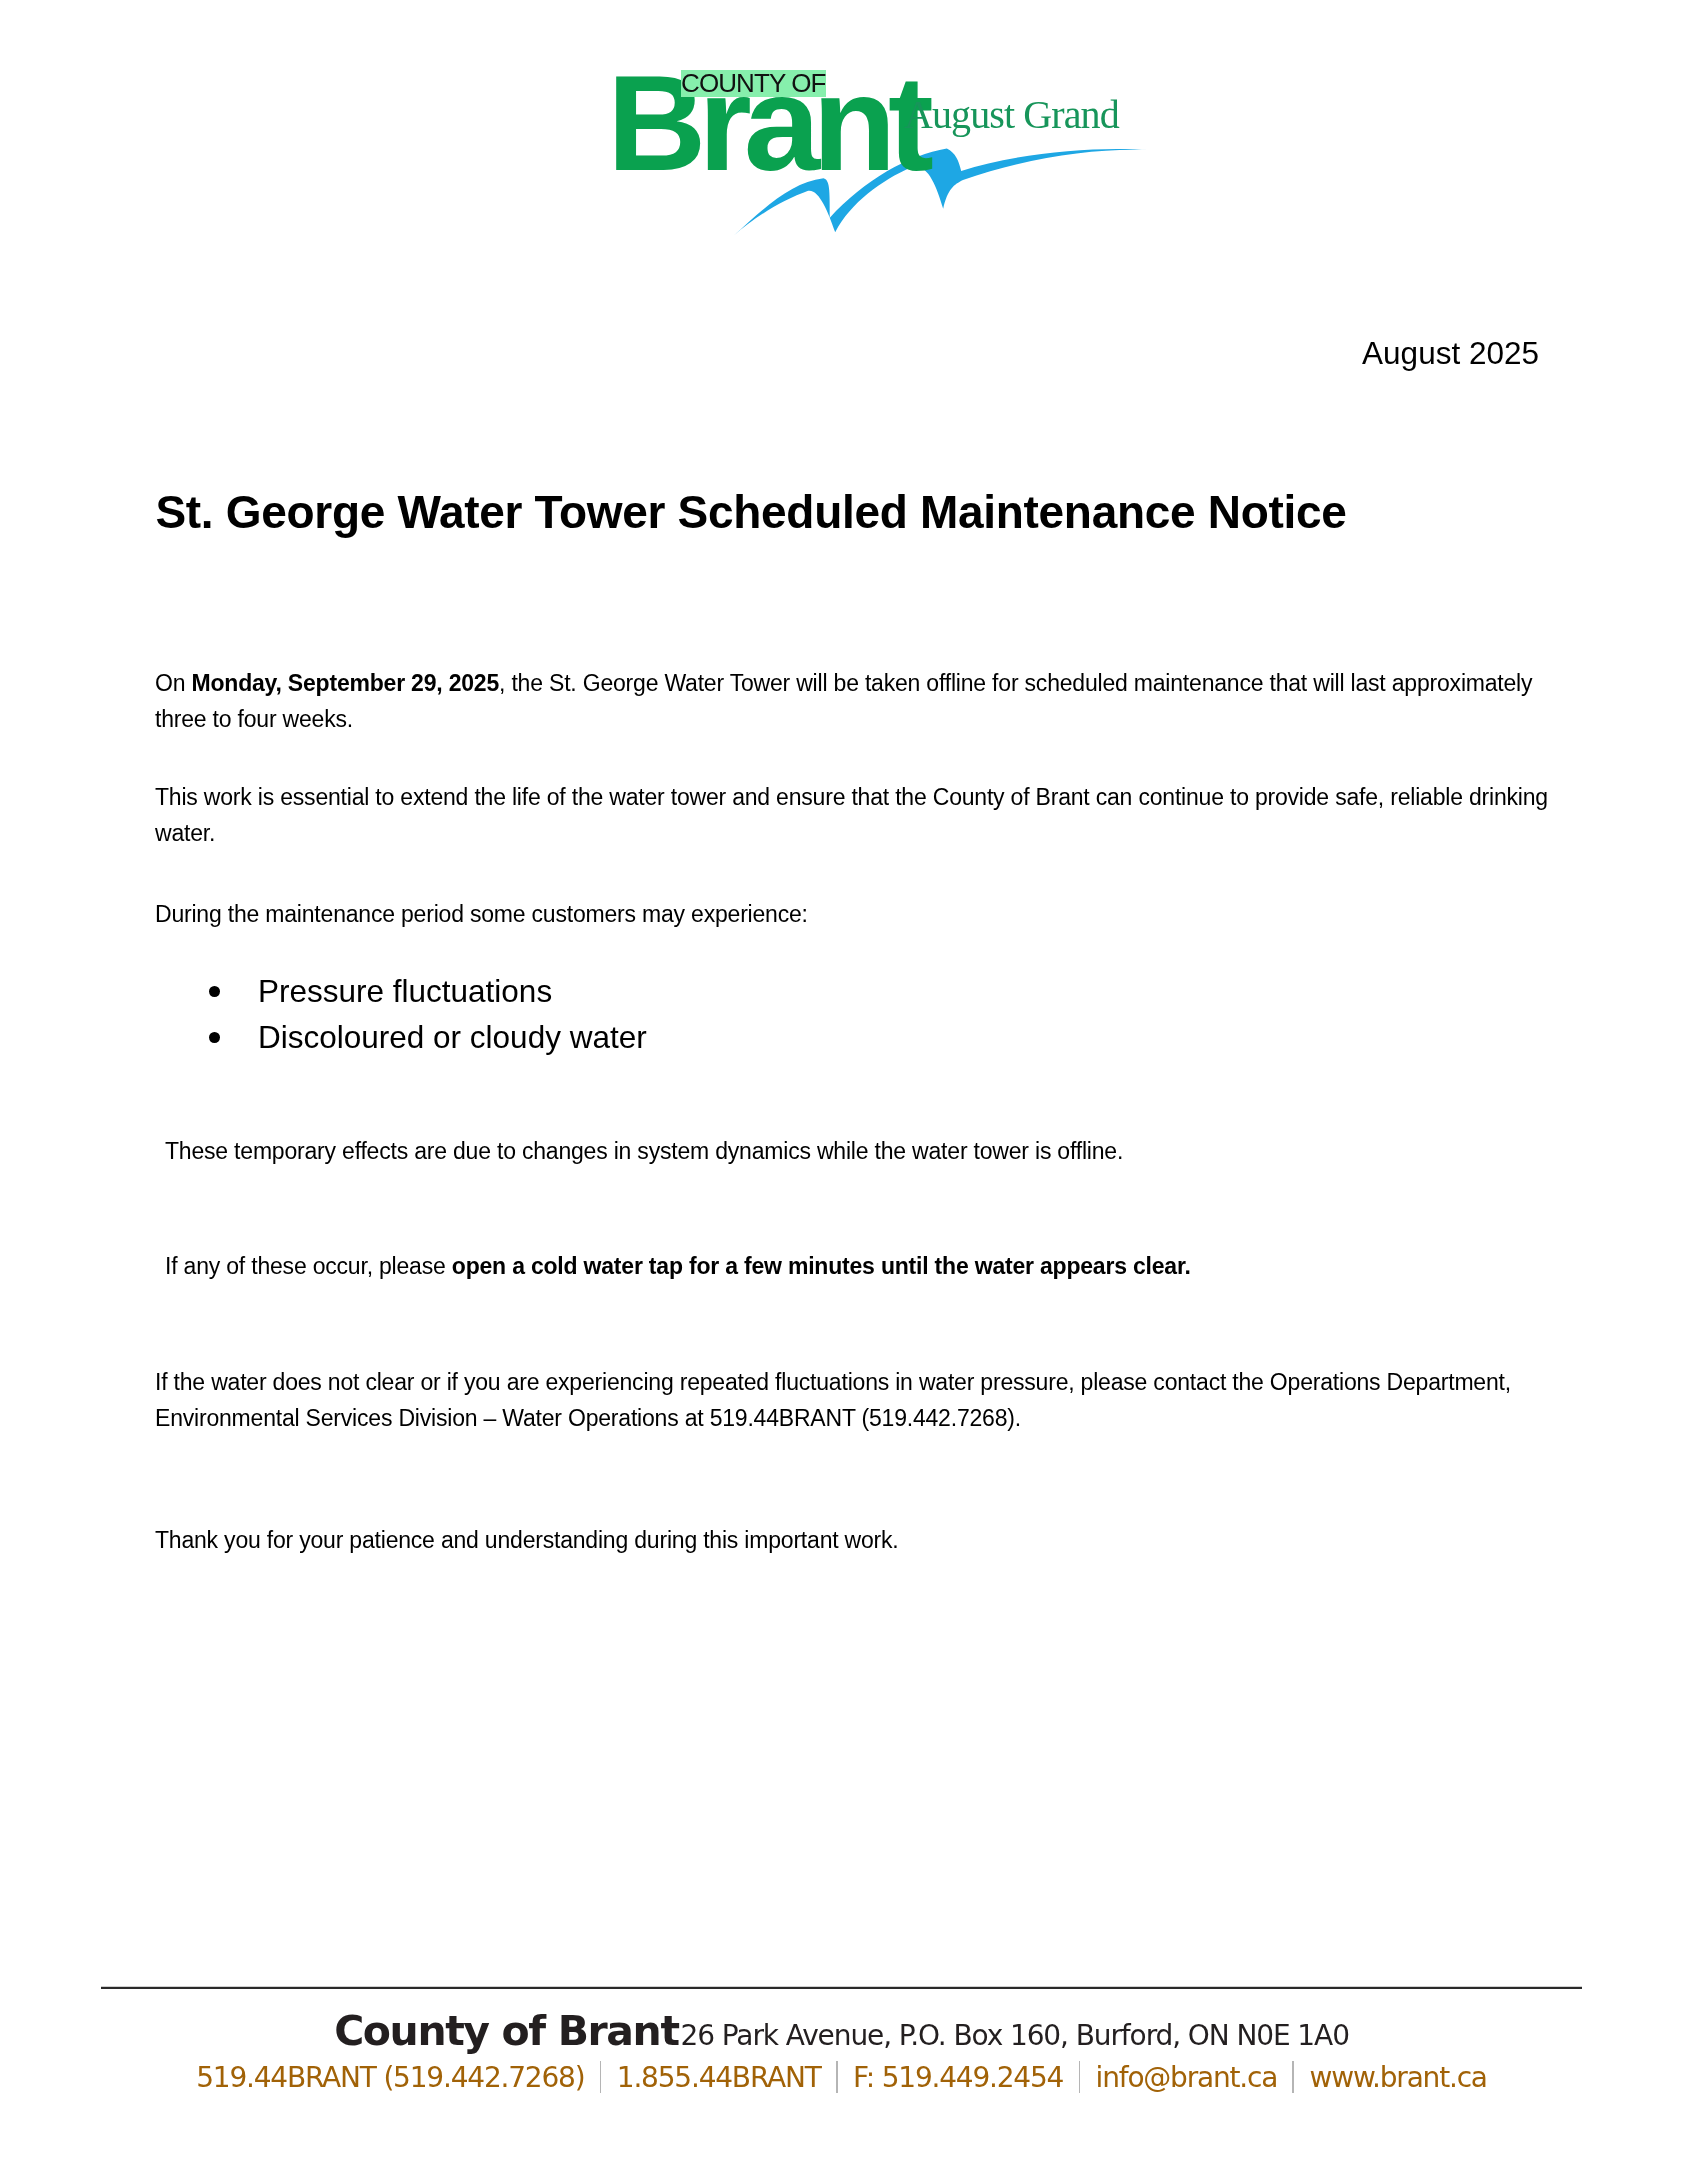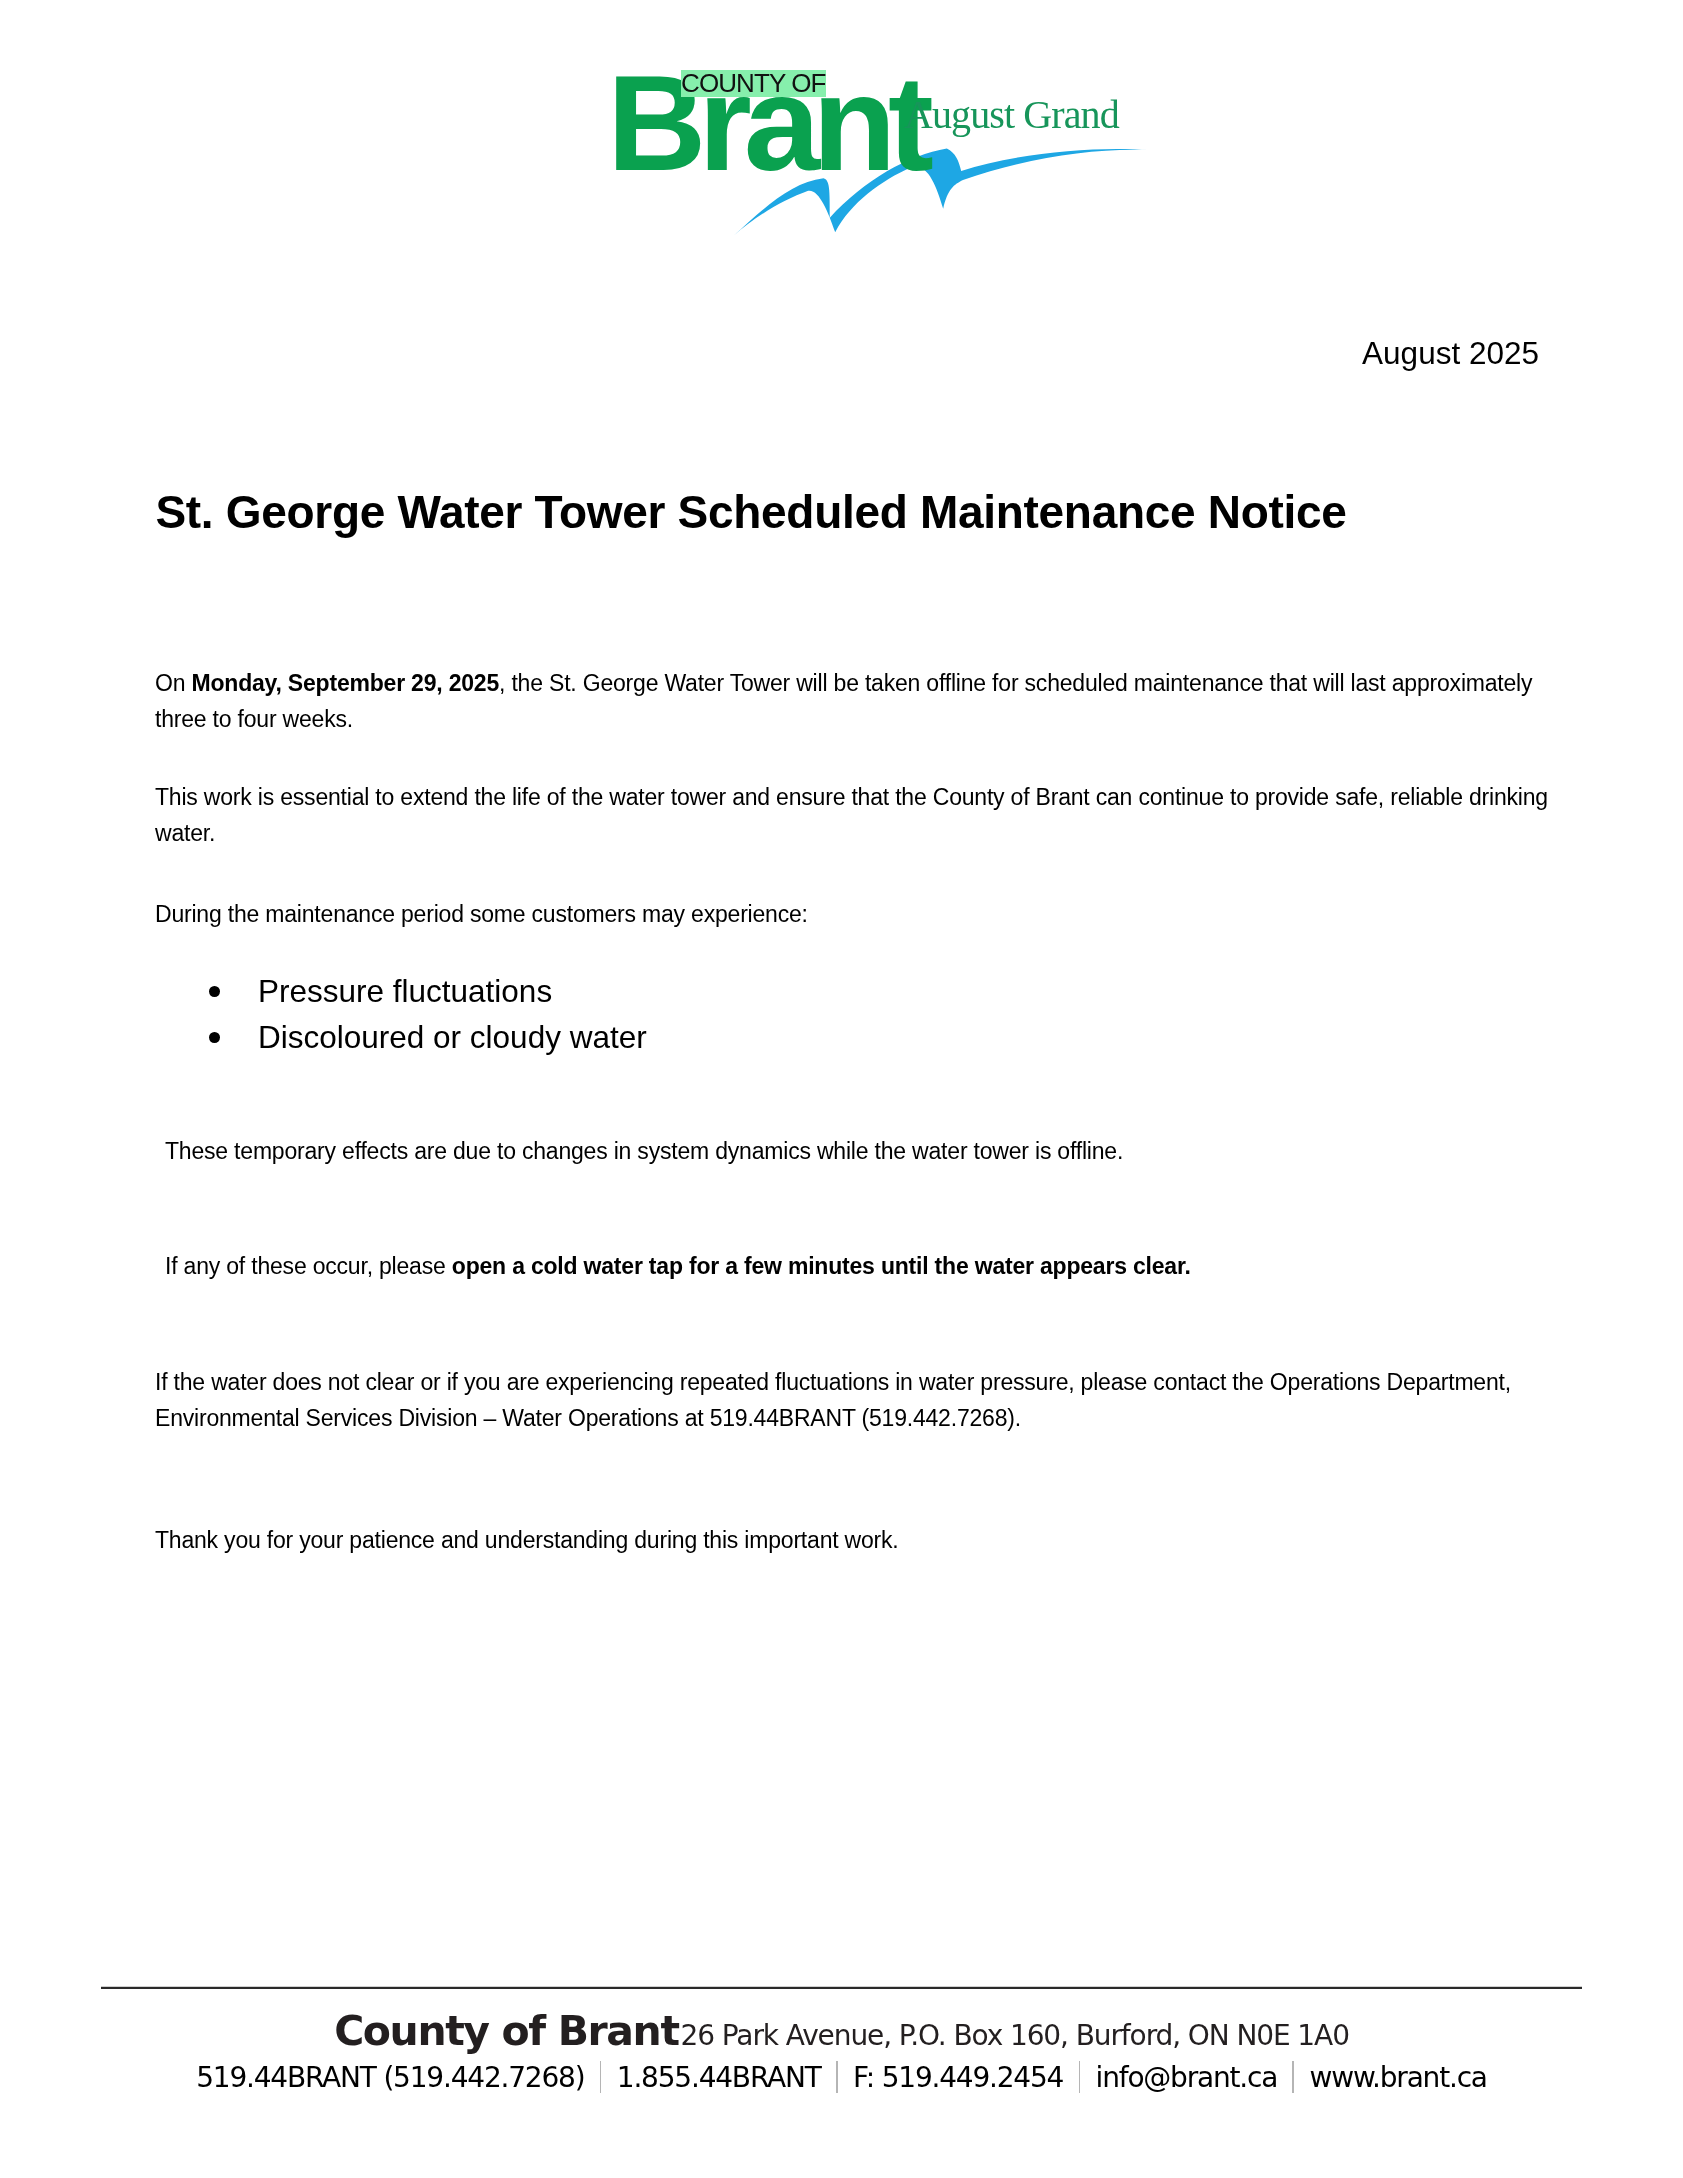"519.44BRANT (519.442.7268) 1.855.44BRANT" #footer-line2 { color: #000000 -> #a16207 }
